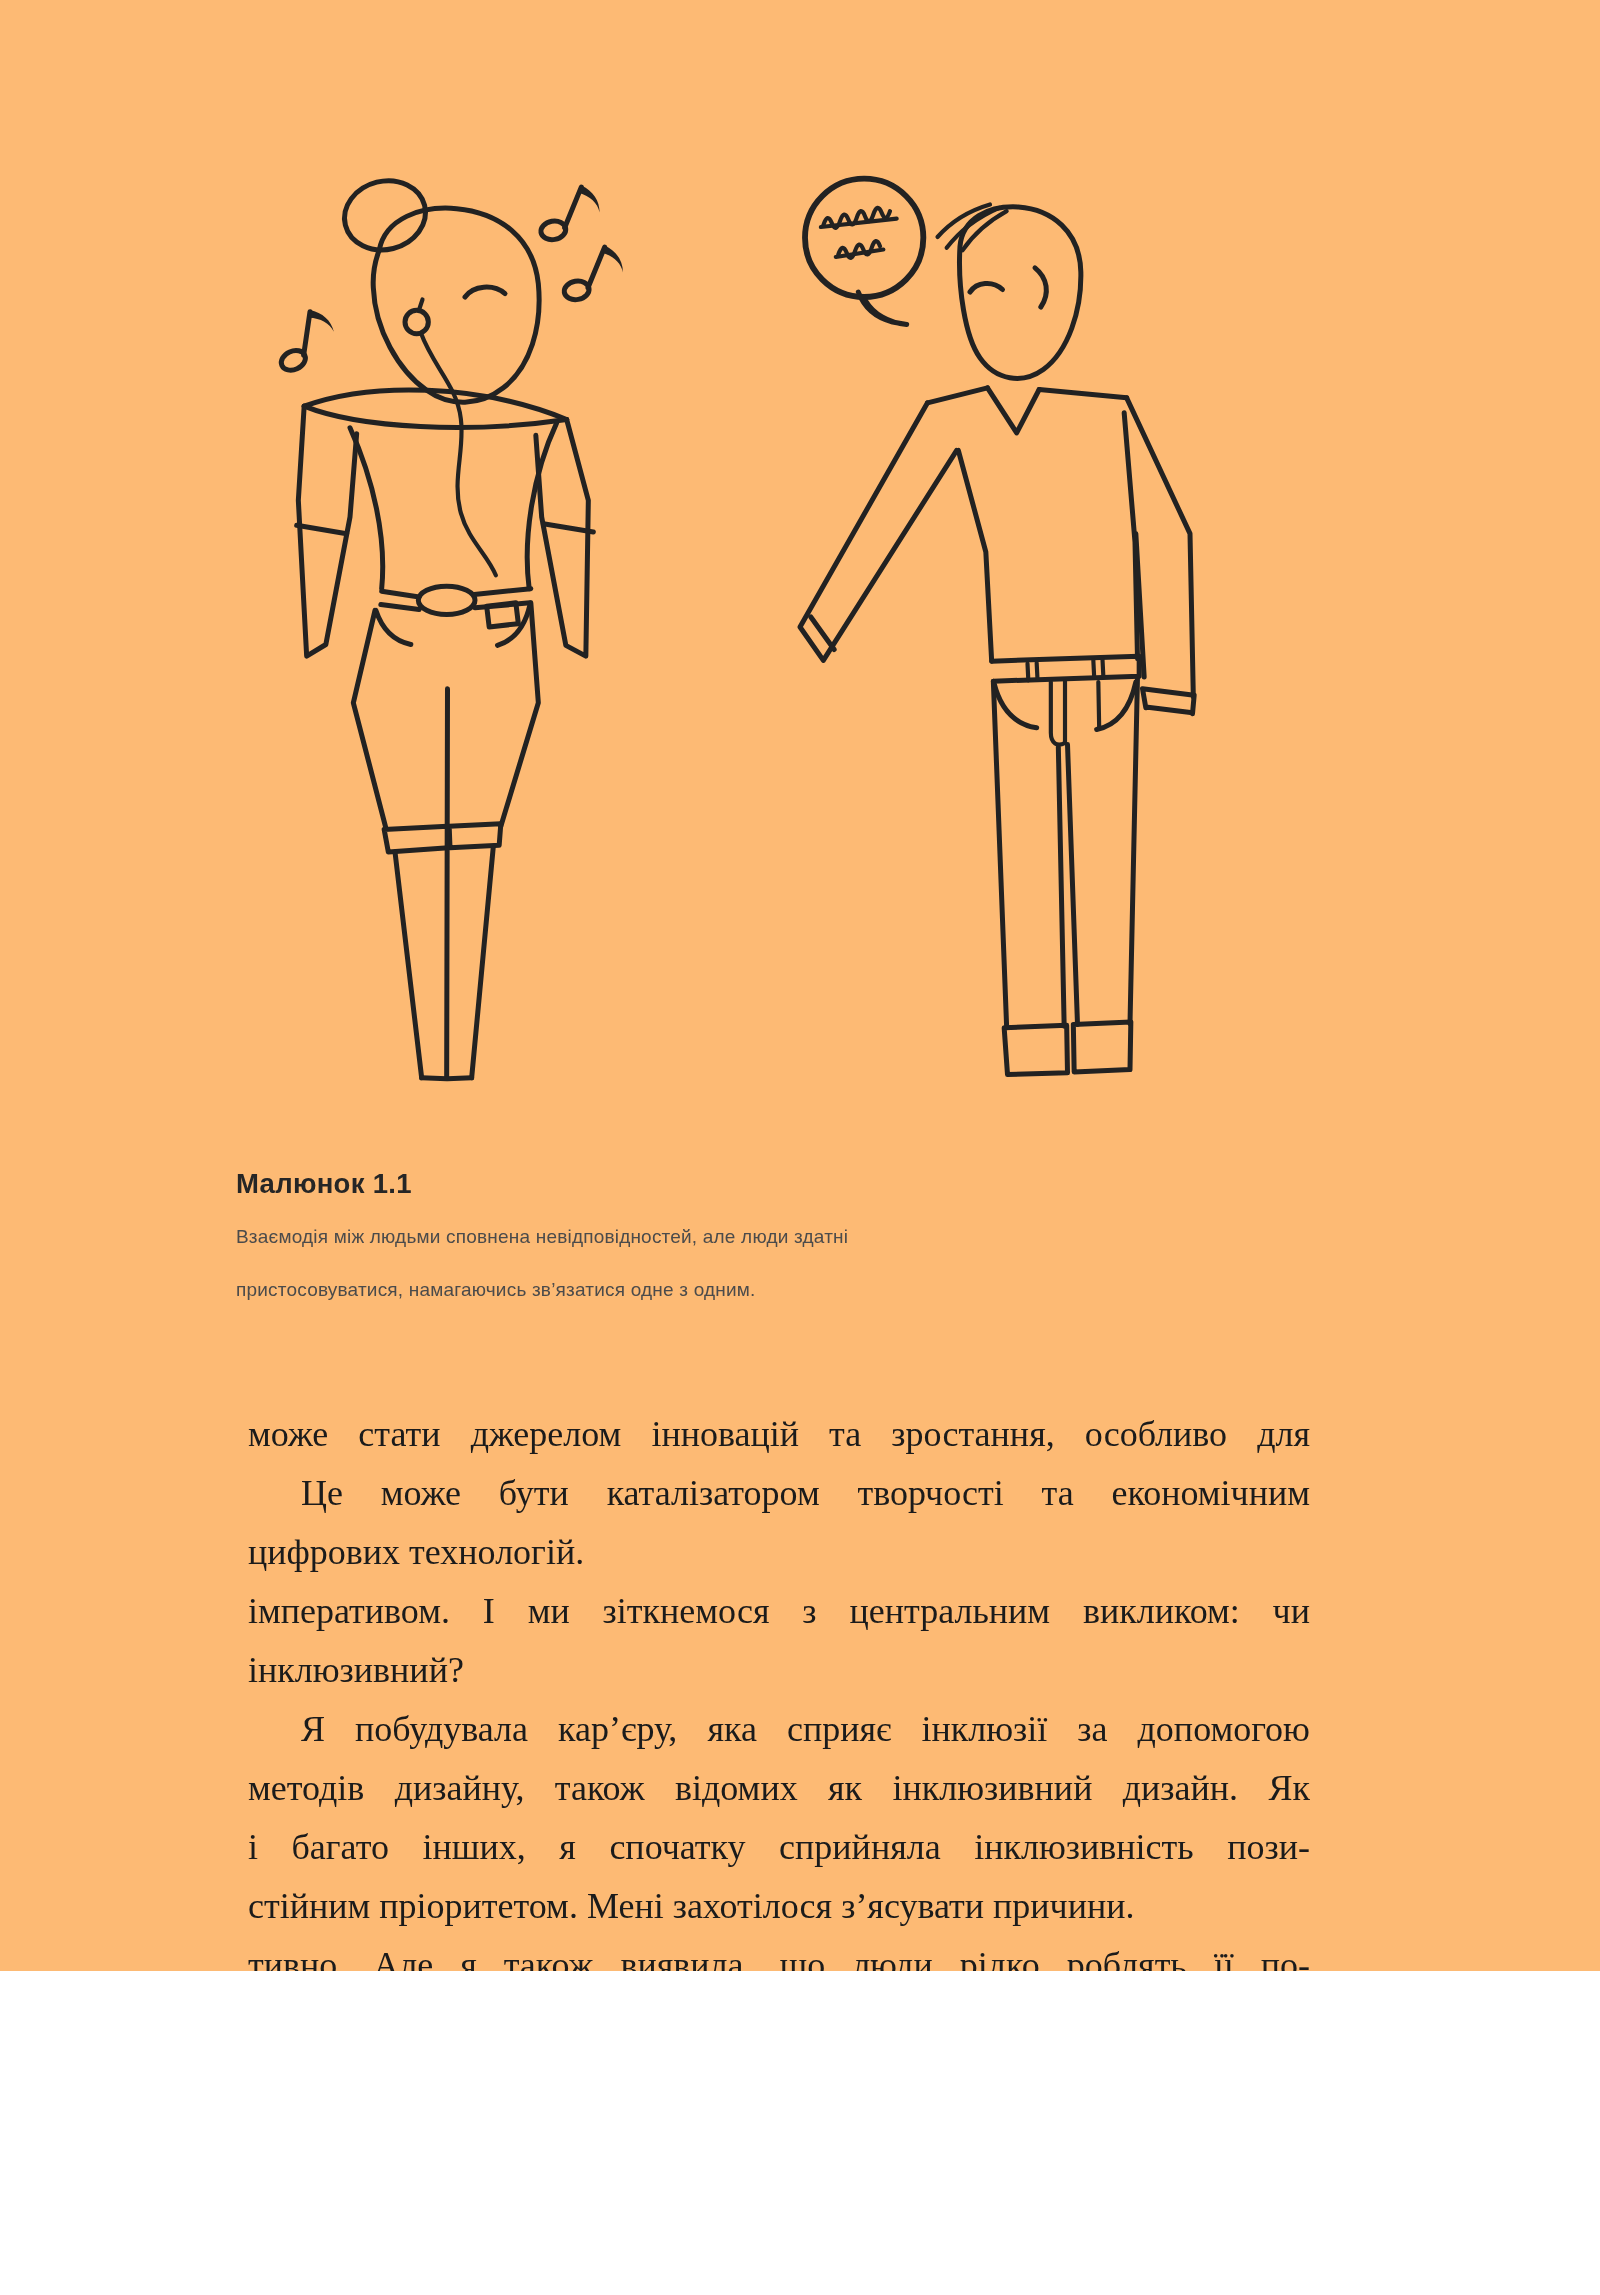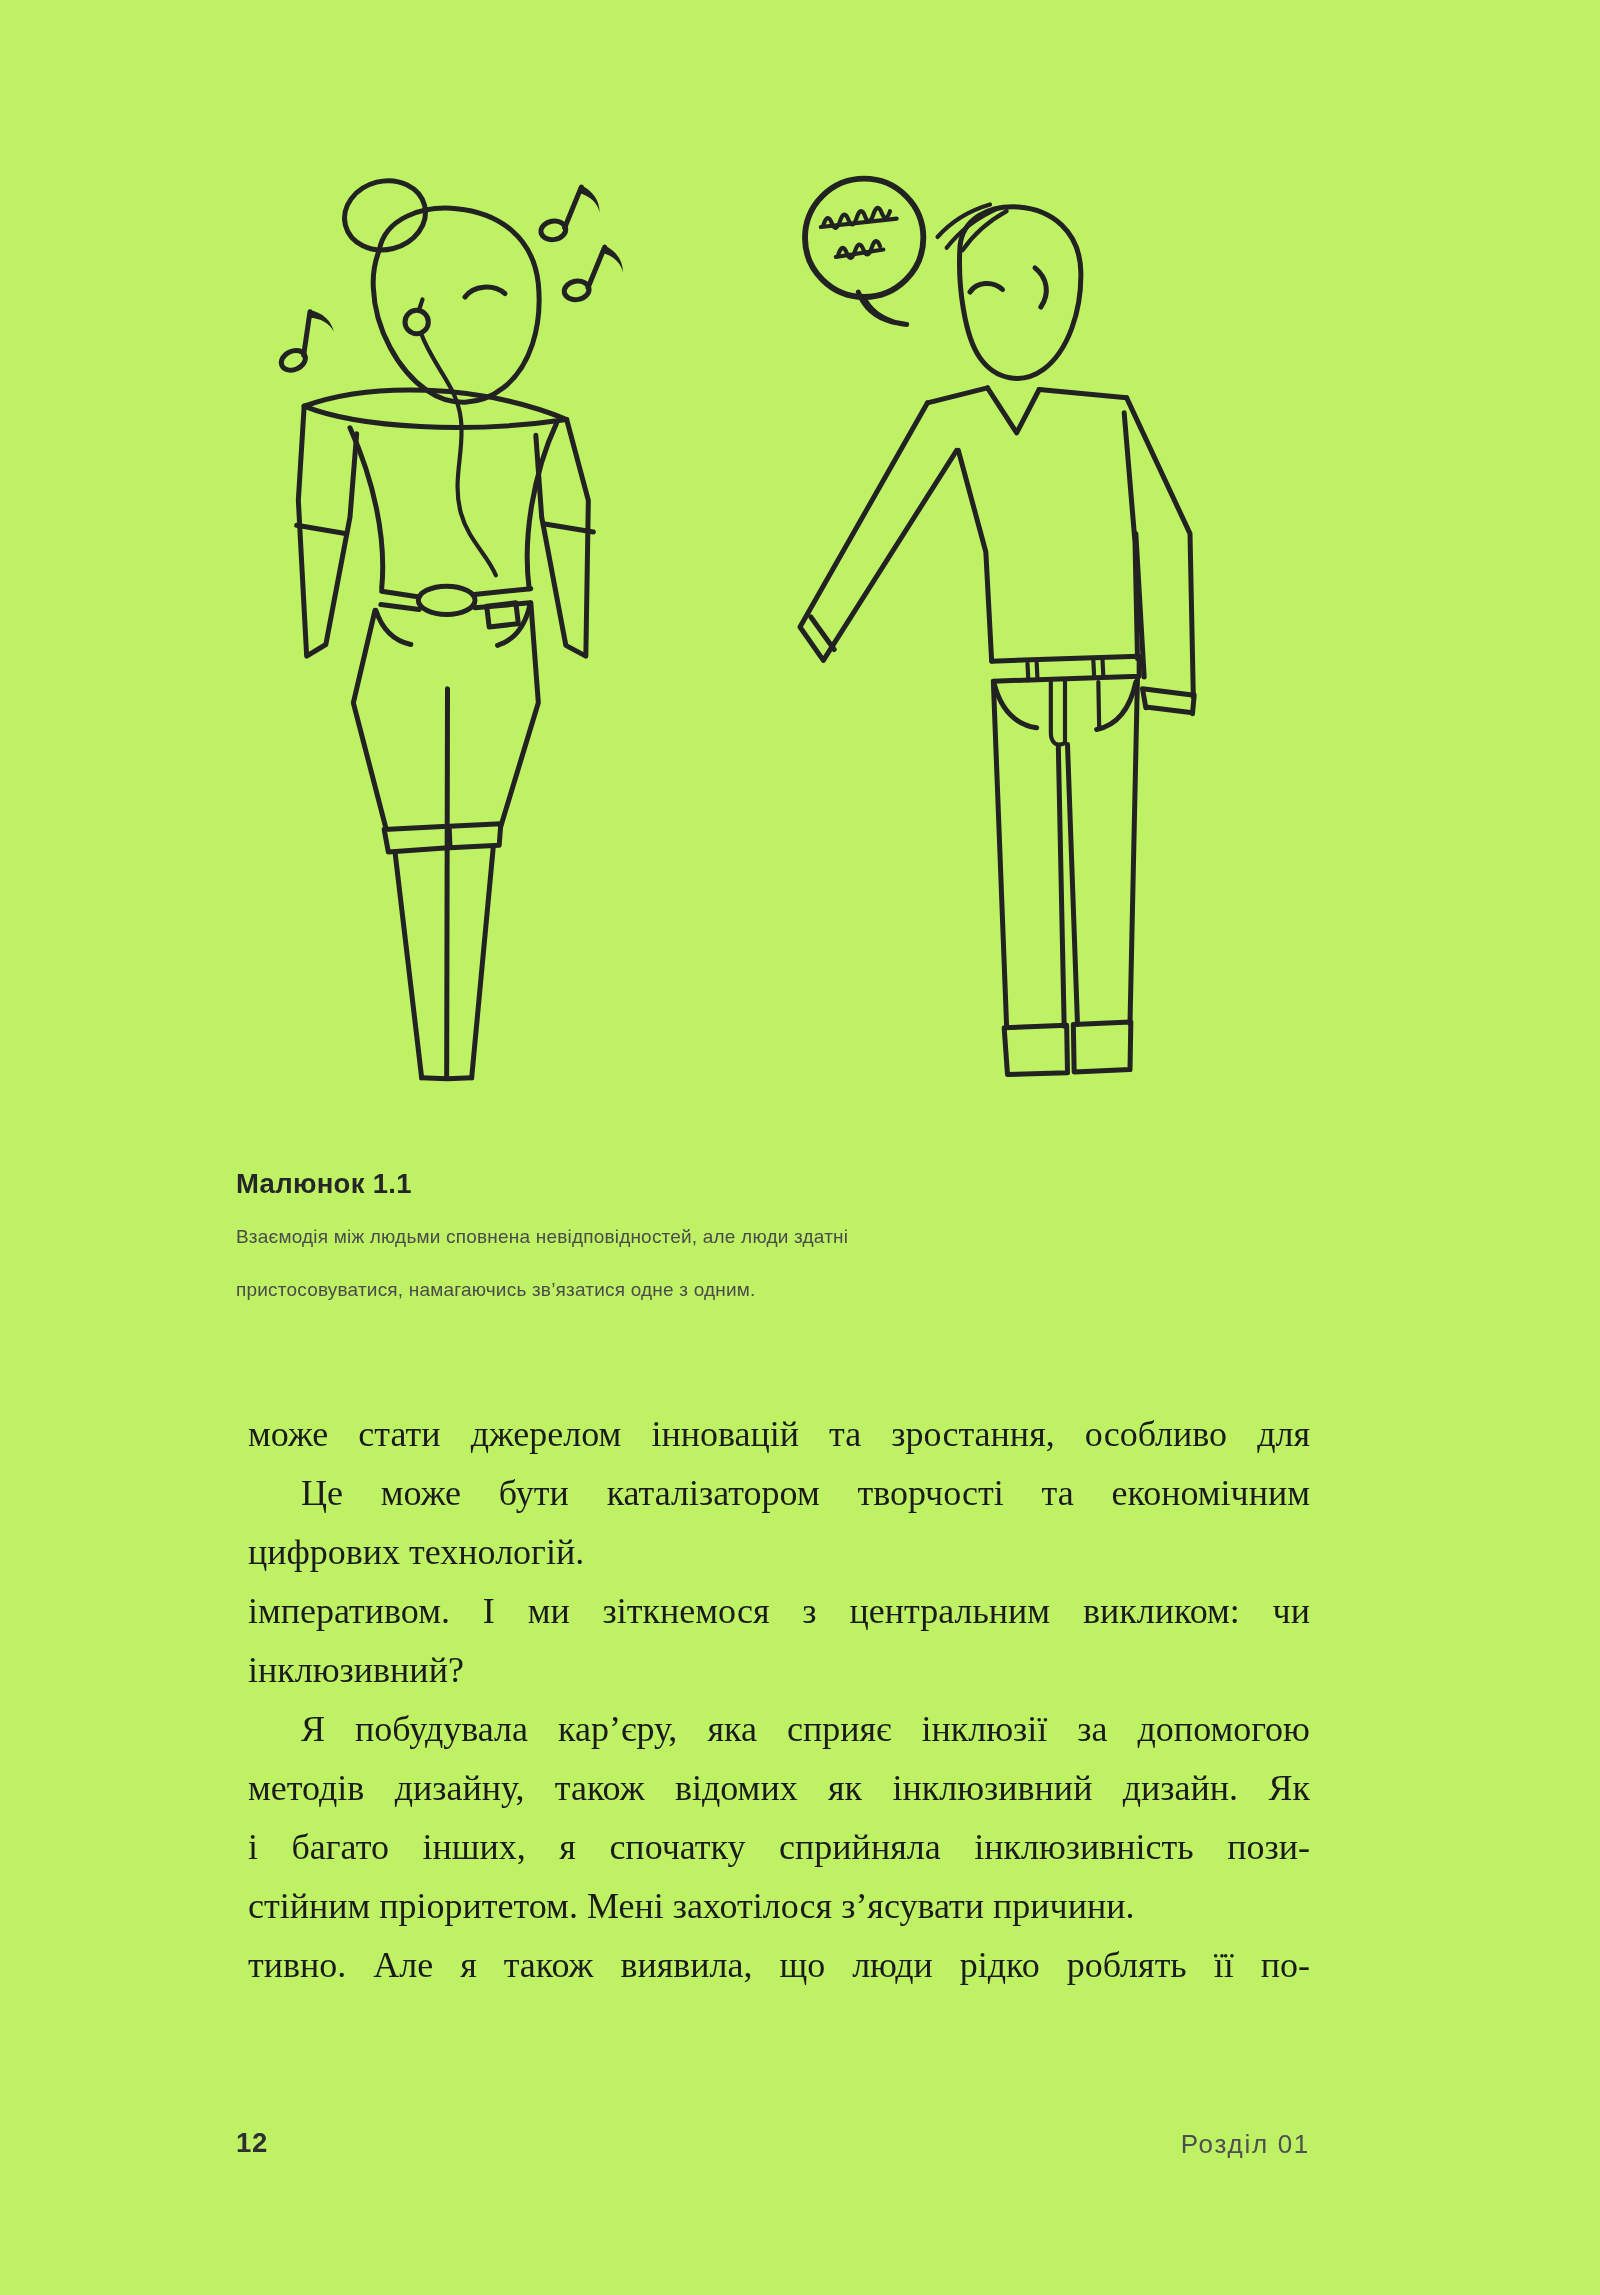"Малюнок 1.1" .page { background: #bef264 -> #fdba74; height: 2295px -> 1971px }
